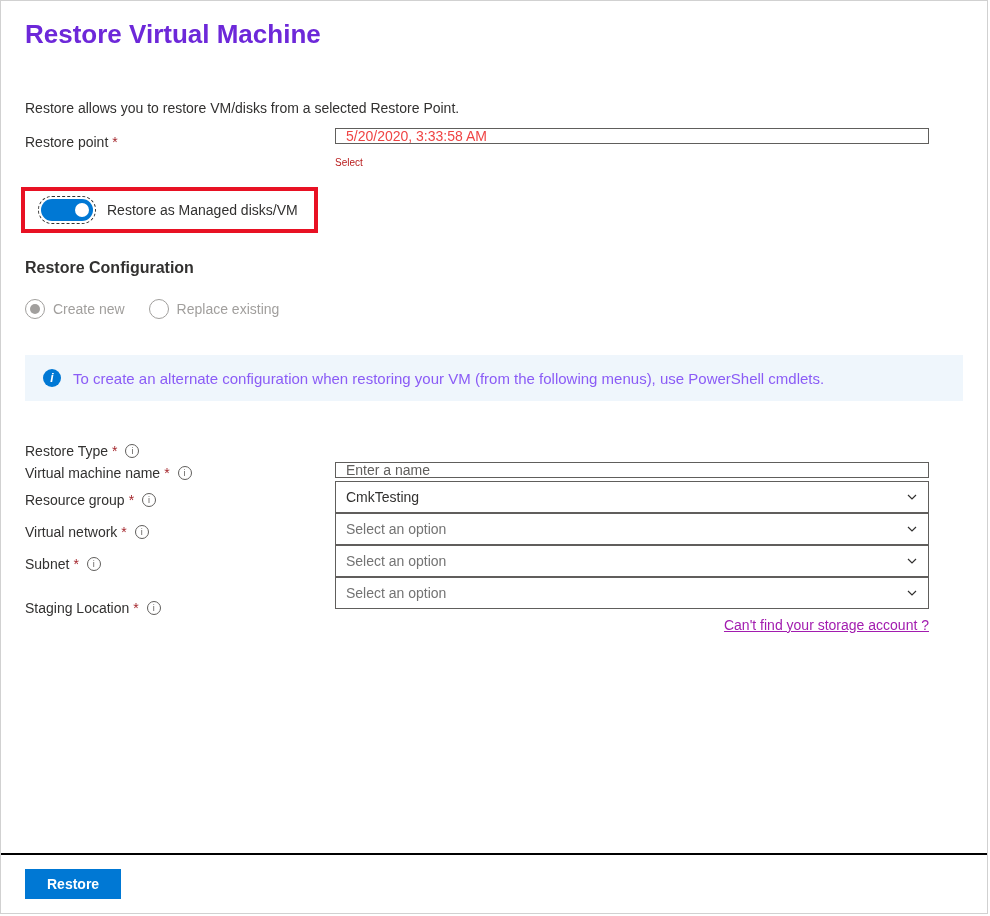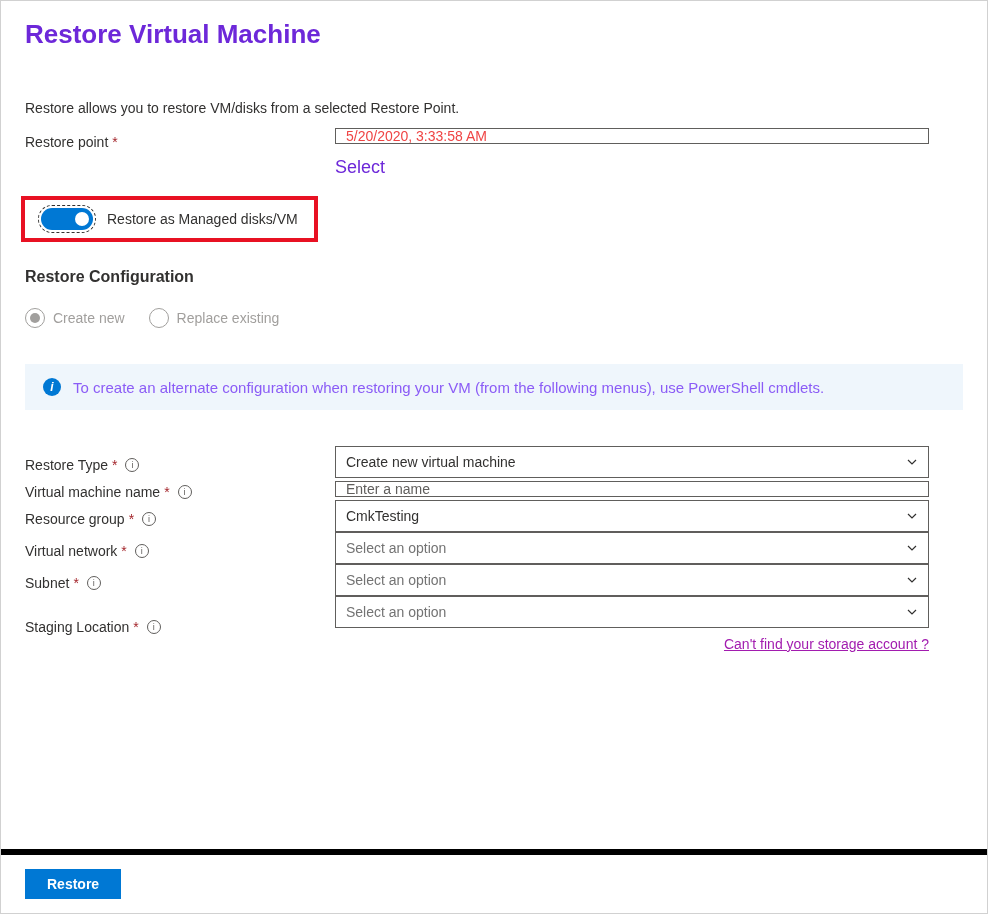"Select" .select-link { color: #6d28d9 -> #b91c1c; font-size: 18px -> 10px }
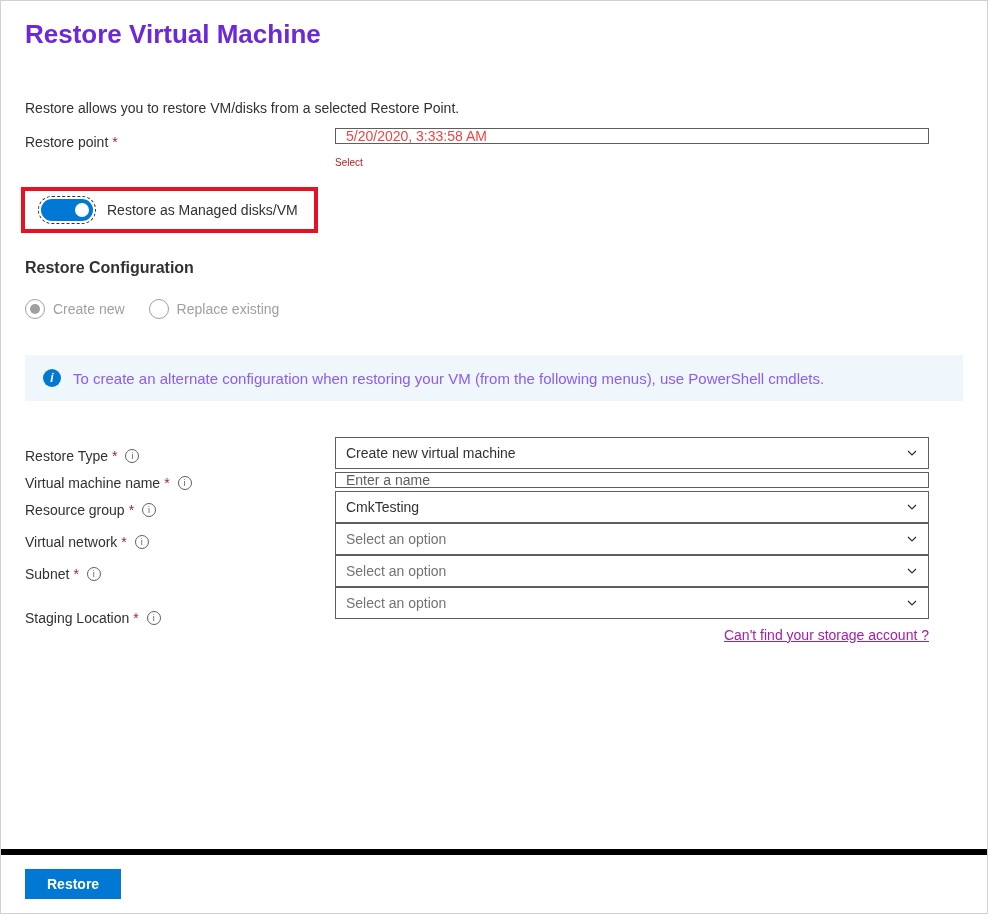"Create new virtual machine" div.form-control-wrap { html: <div> <div> <span>Create new virtual machine</span> <svg> <path></path> </svg> </div> </div> -> none }
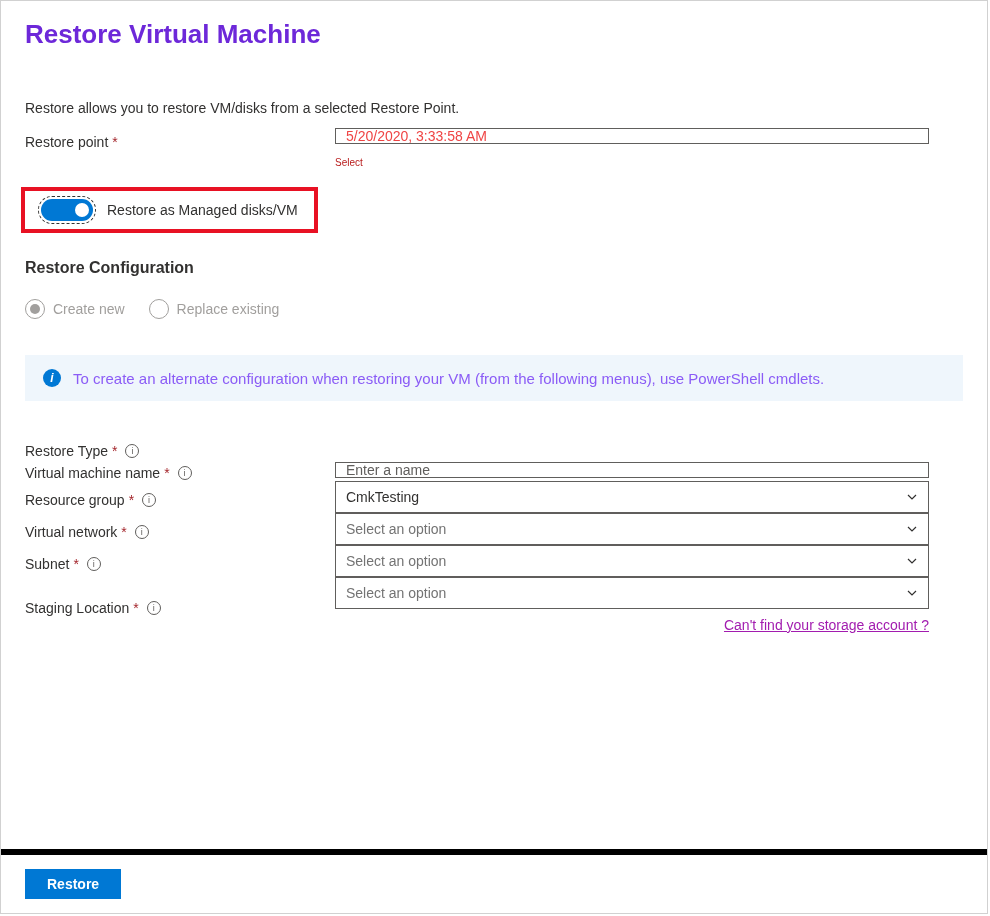"Restore" .footer { border-top: 6px solid #000000 -> 2px solid #000000 }
